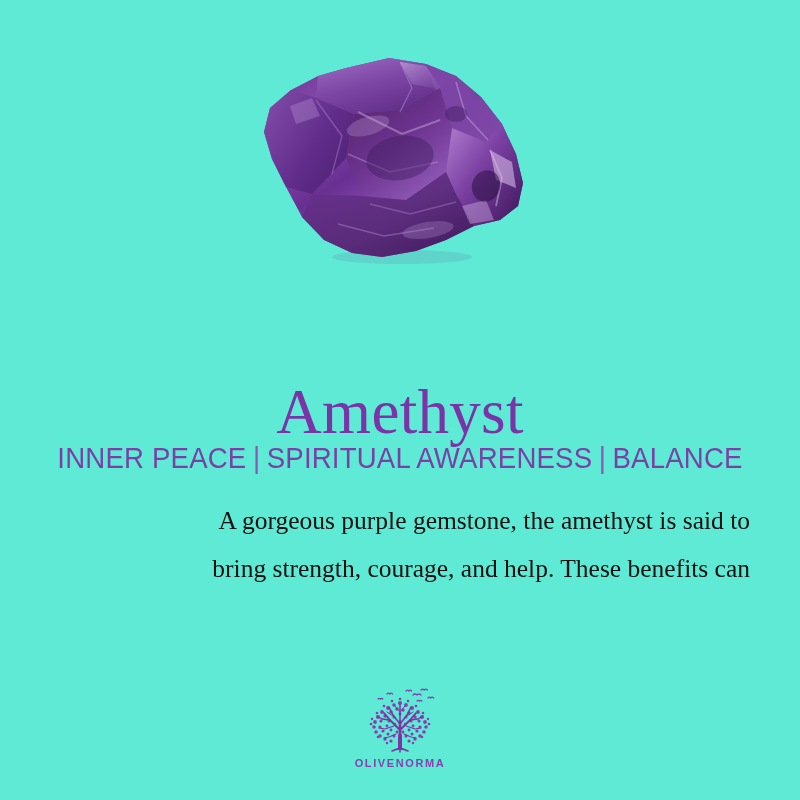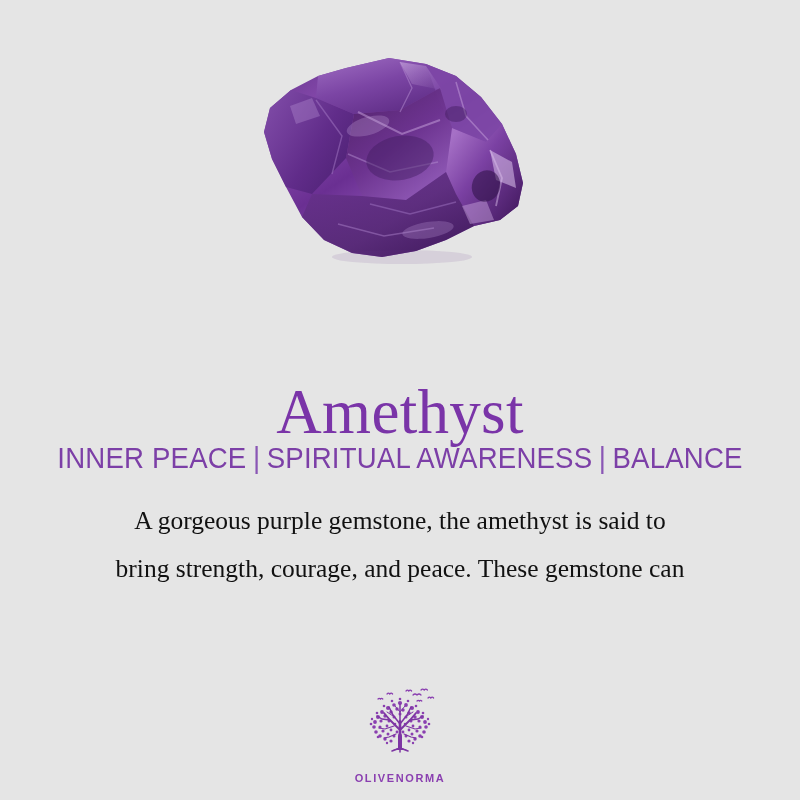"Amethyst" .card { background: #e5e5e5 -> #5eead4 }
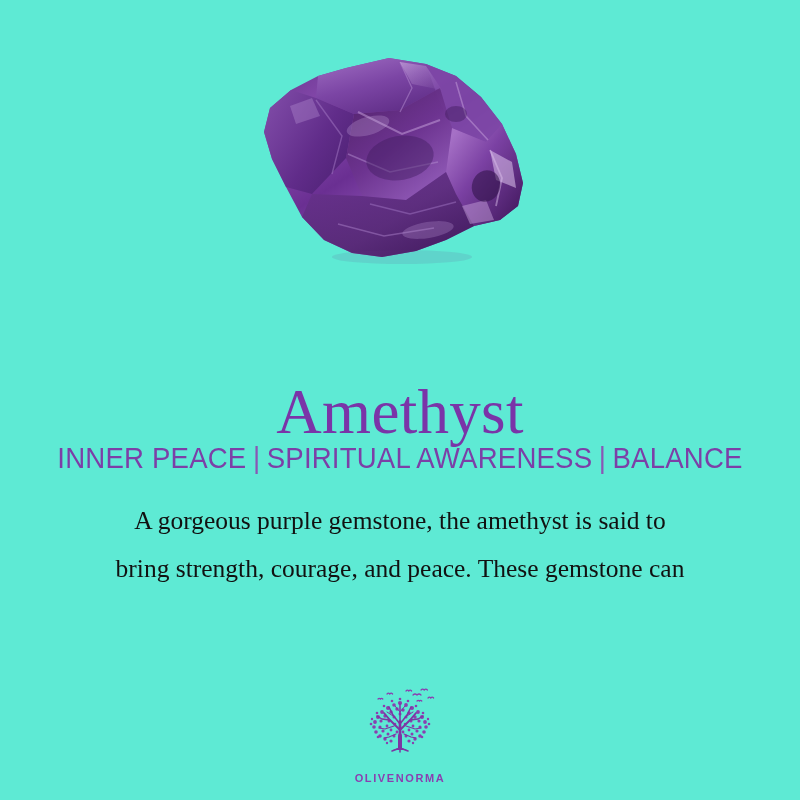"A gorgeous purple gemstone, the" .body-copy { text-align: center -> right }
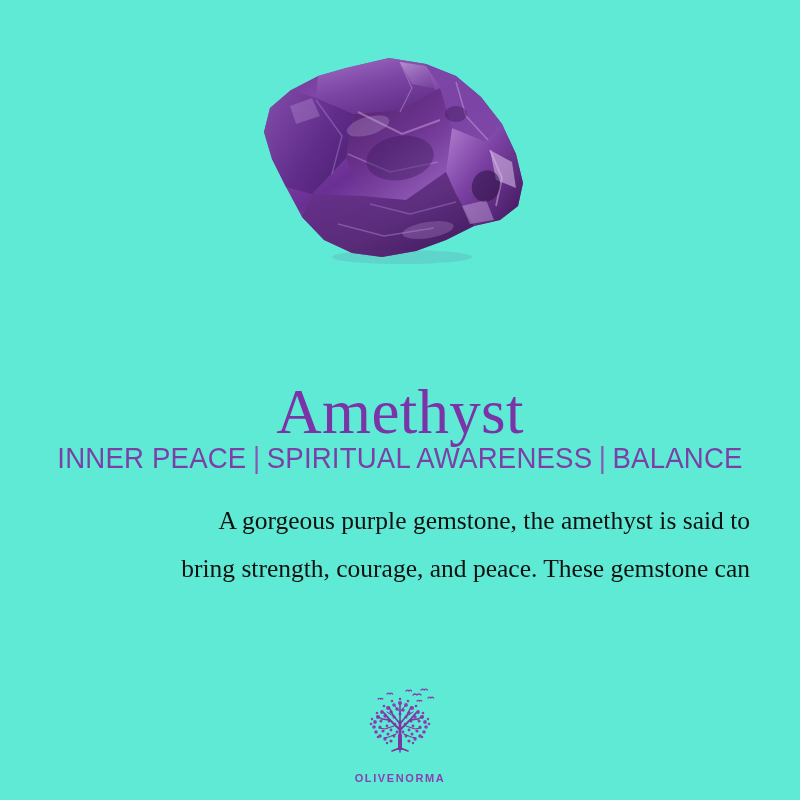"bring strength, courage, and peace." span.ln { text: peace. These gemstone -> help. These benefits }
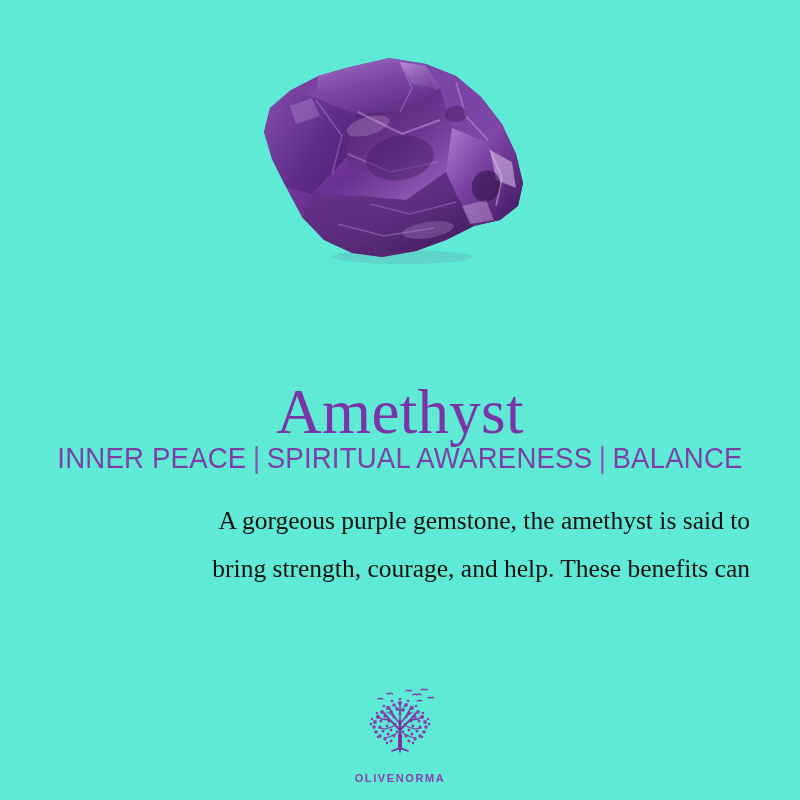"OLIVENORMA" .logo-word { margin-top: 16px -> 1px }
